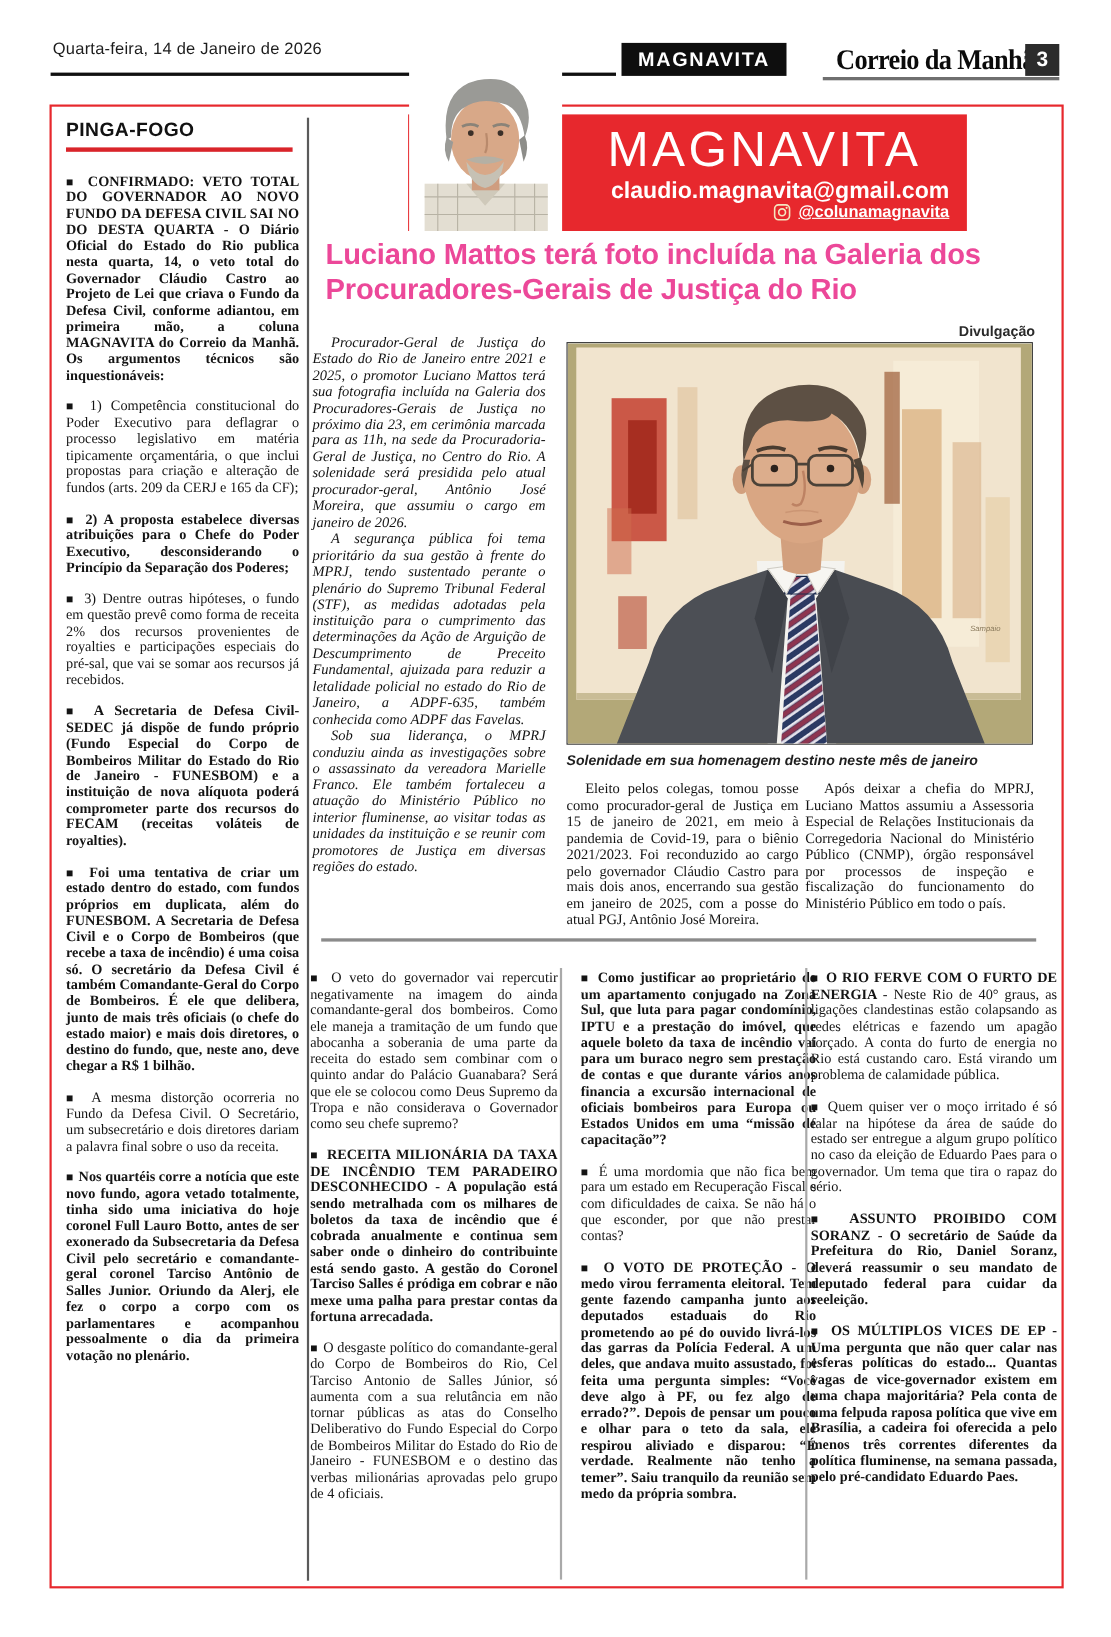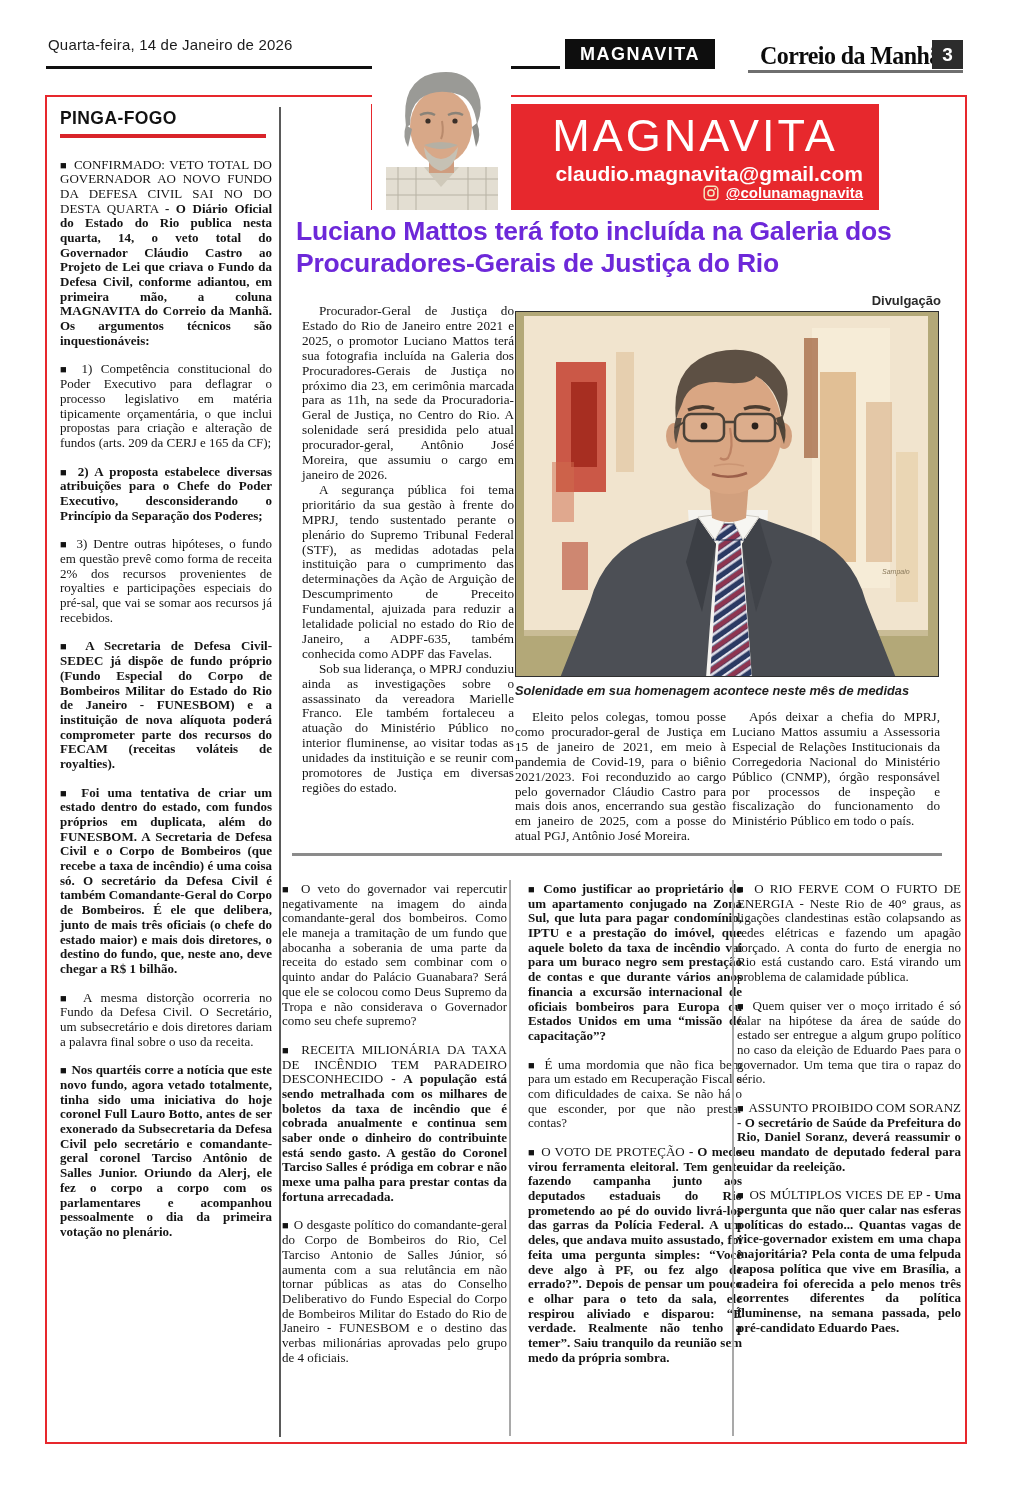"CONFIRMADO: VETO TOTAL DO GOVERNADOR" .item .head { font-weight: normal -> bold }
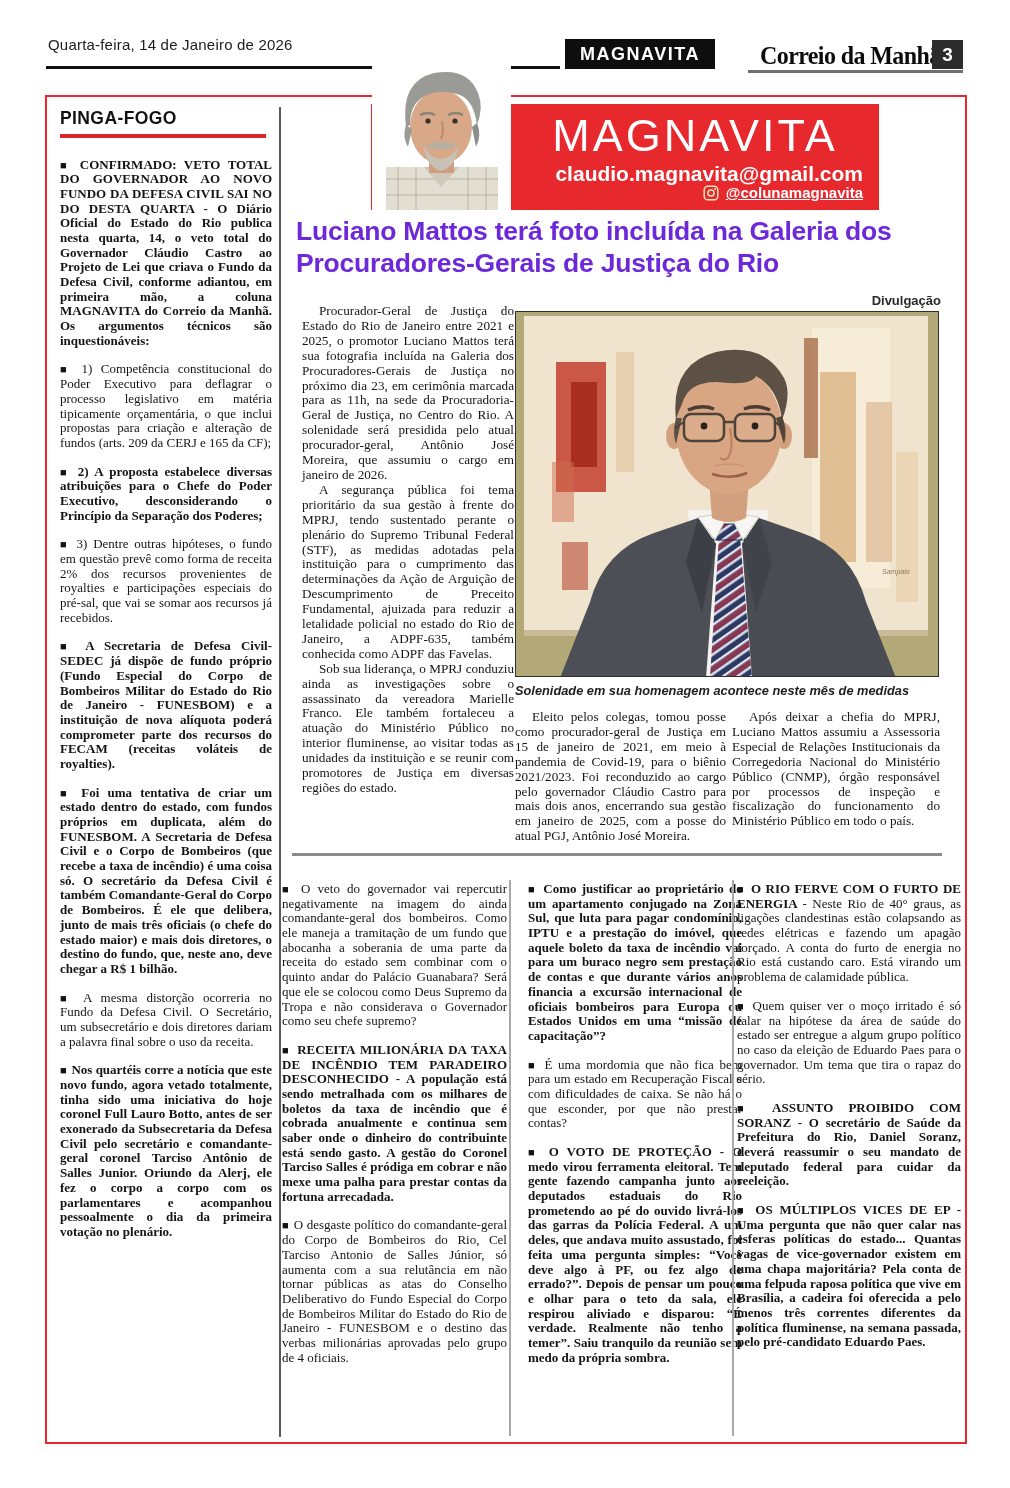"Luciano Mattos terá foto incluída" .headline { color: #6d28d9 -> #ec4899 }
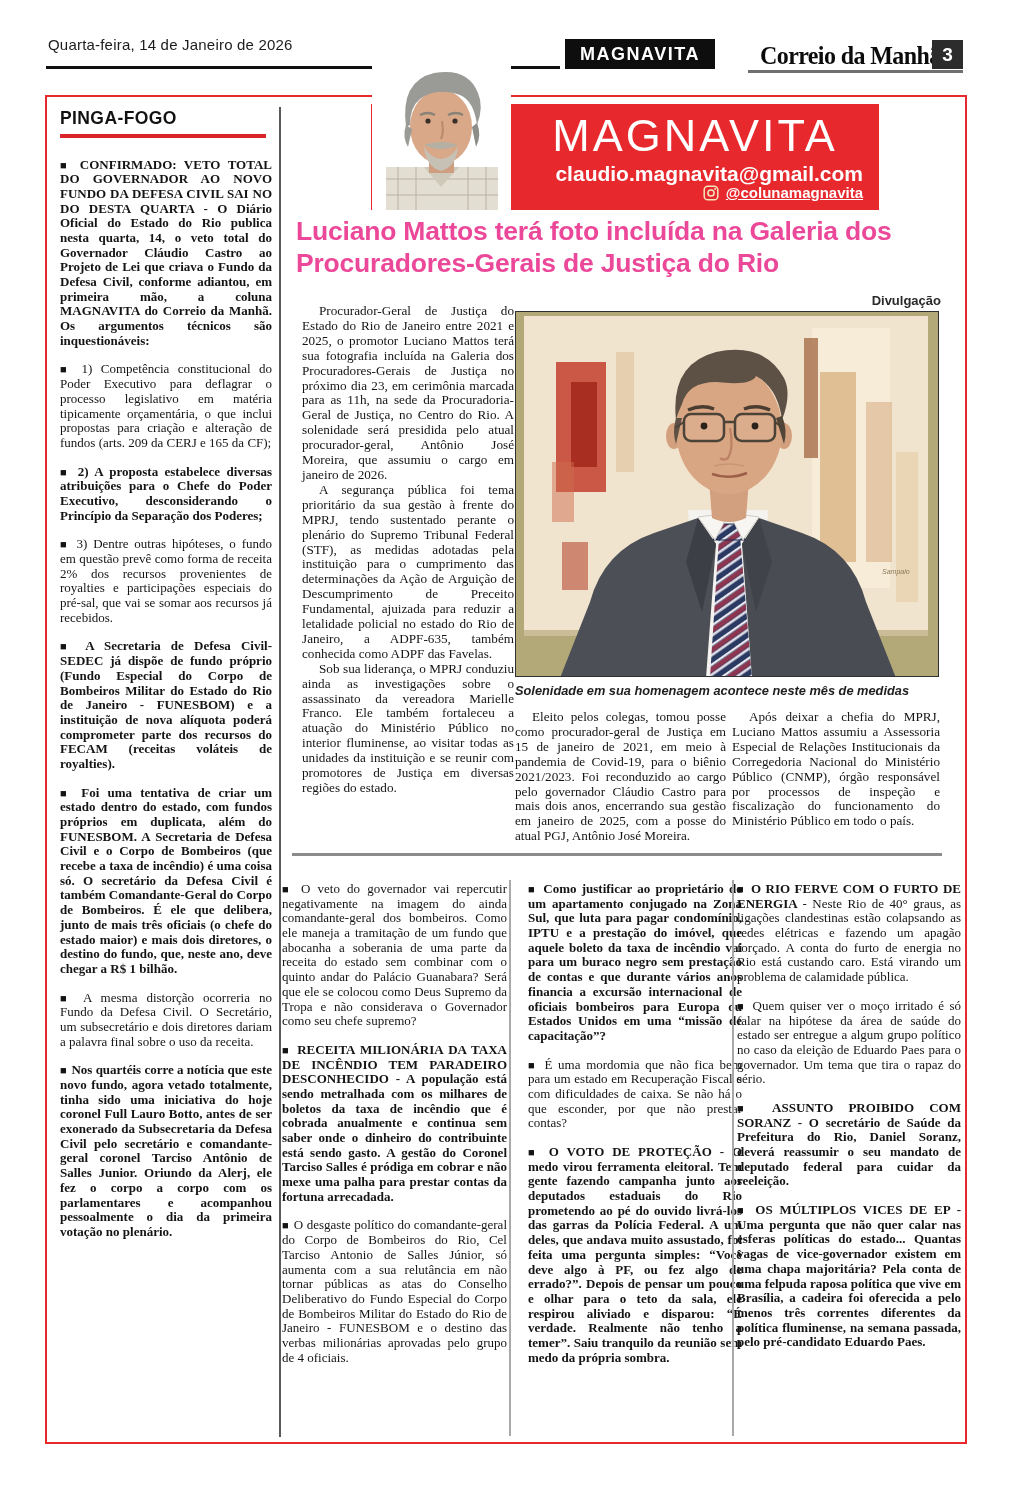"Procurador-Geral de Justiça do Estado" .col1 { font-style: none -> italic; left: 302px -> 284px }
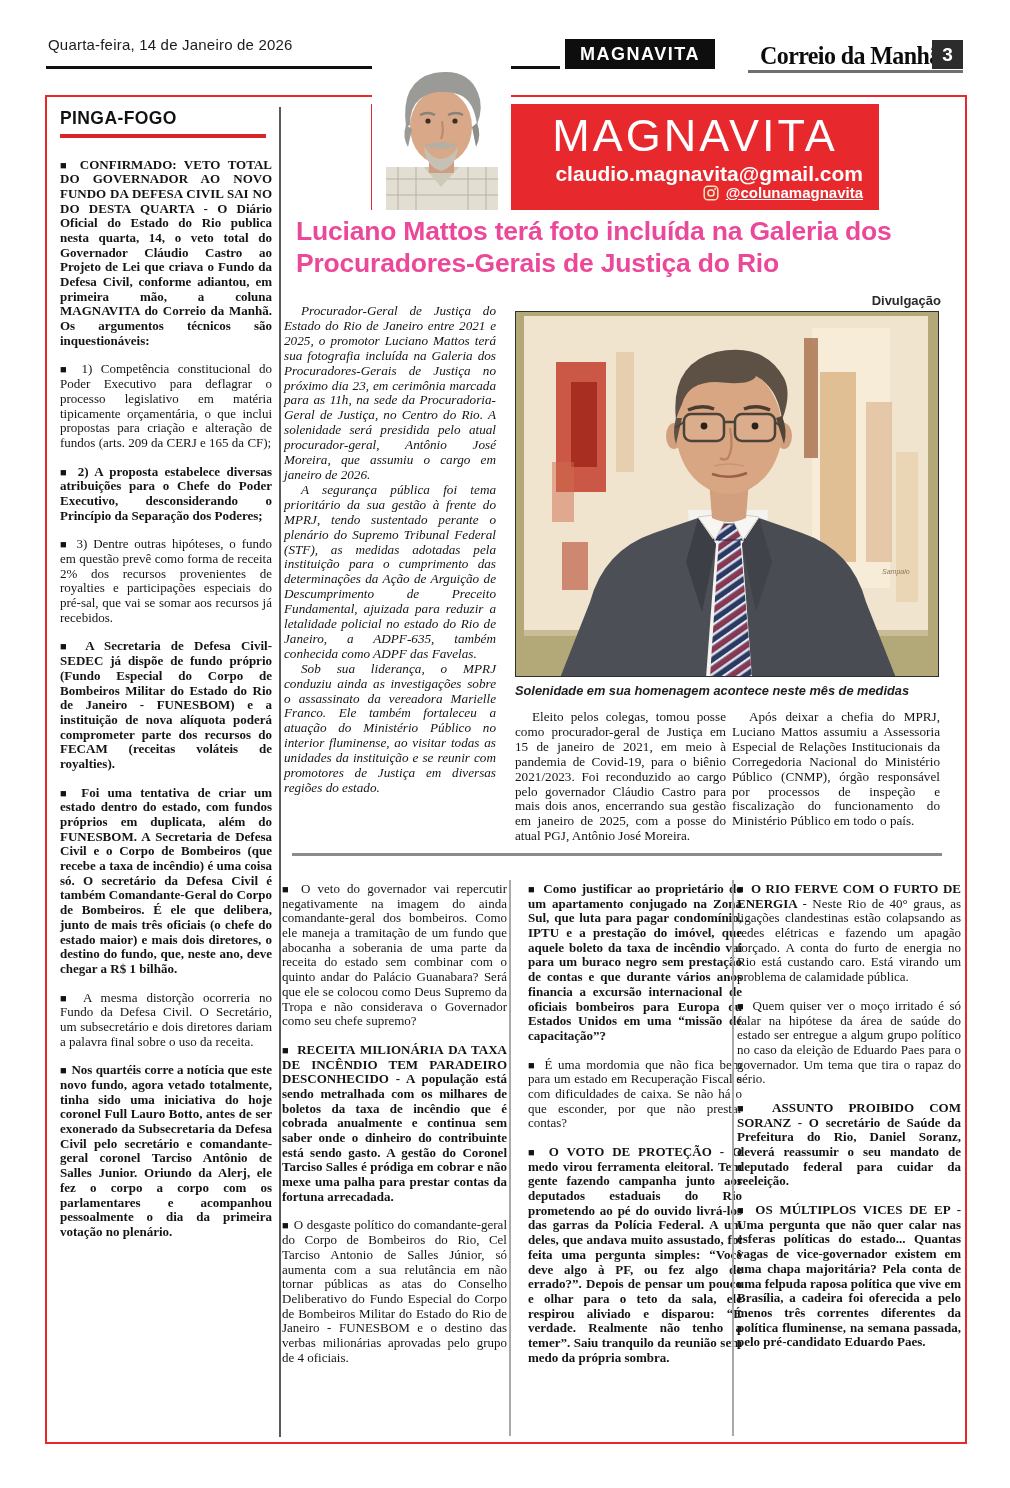"Solenidade em sua homenagem acontece" div.abs { text: acontece neste mês de medidas -> destino neste mês de janeiro }
